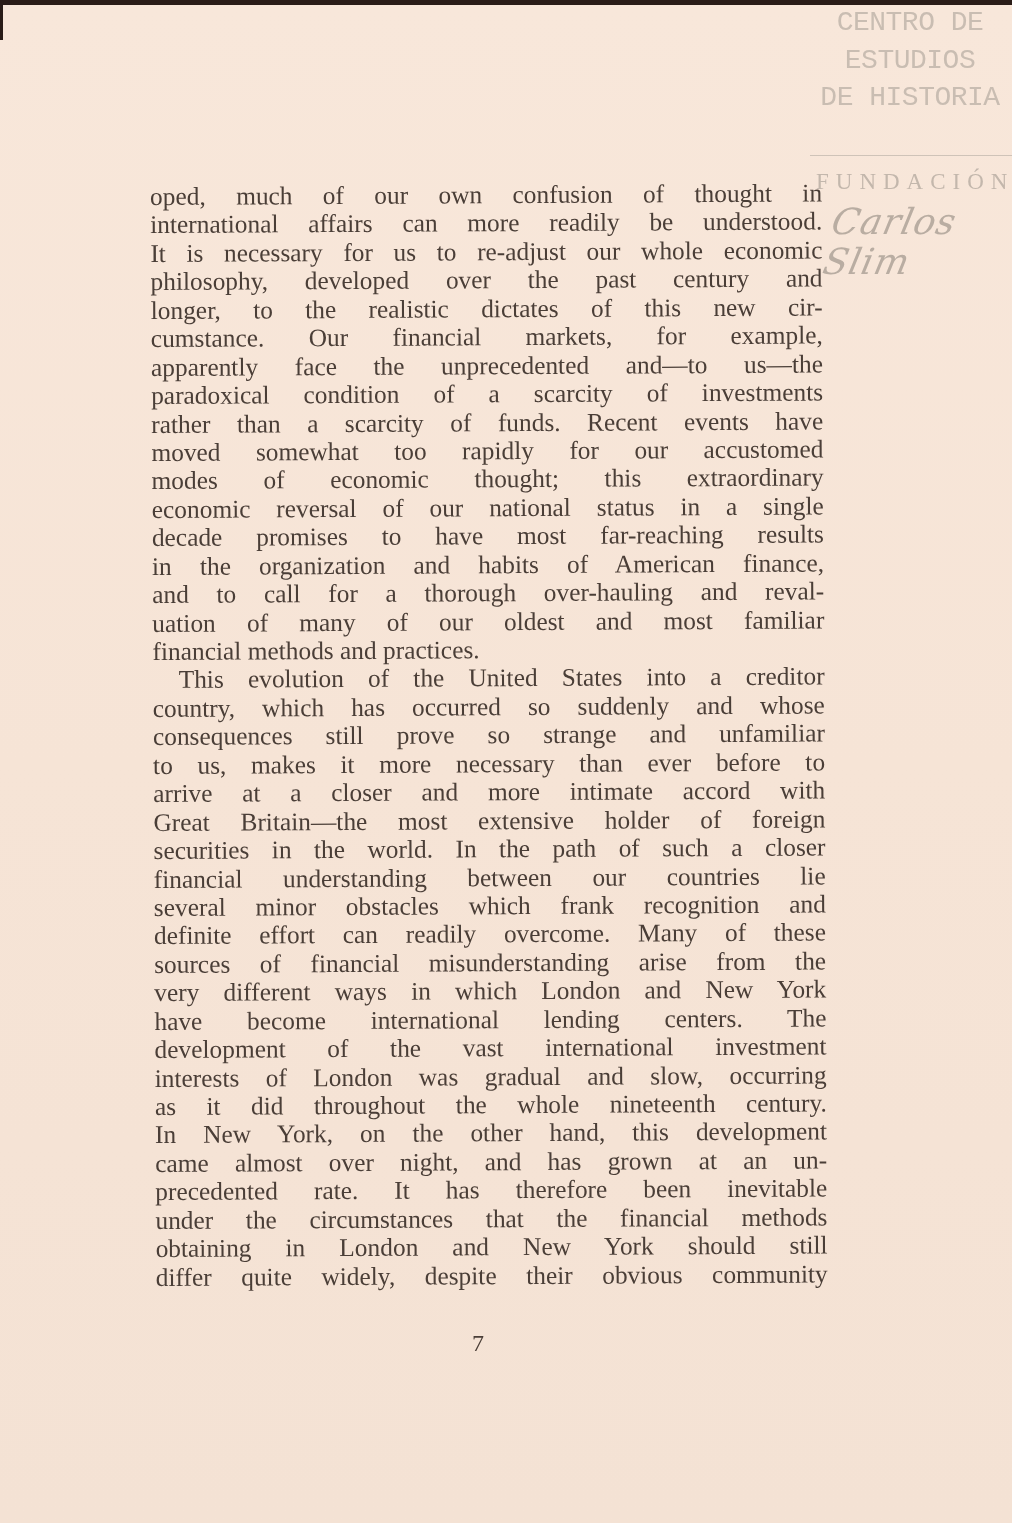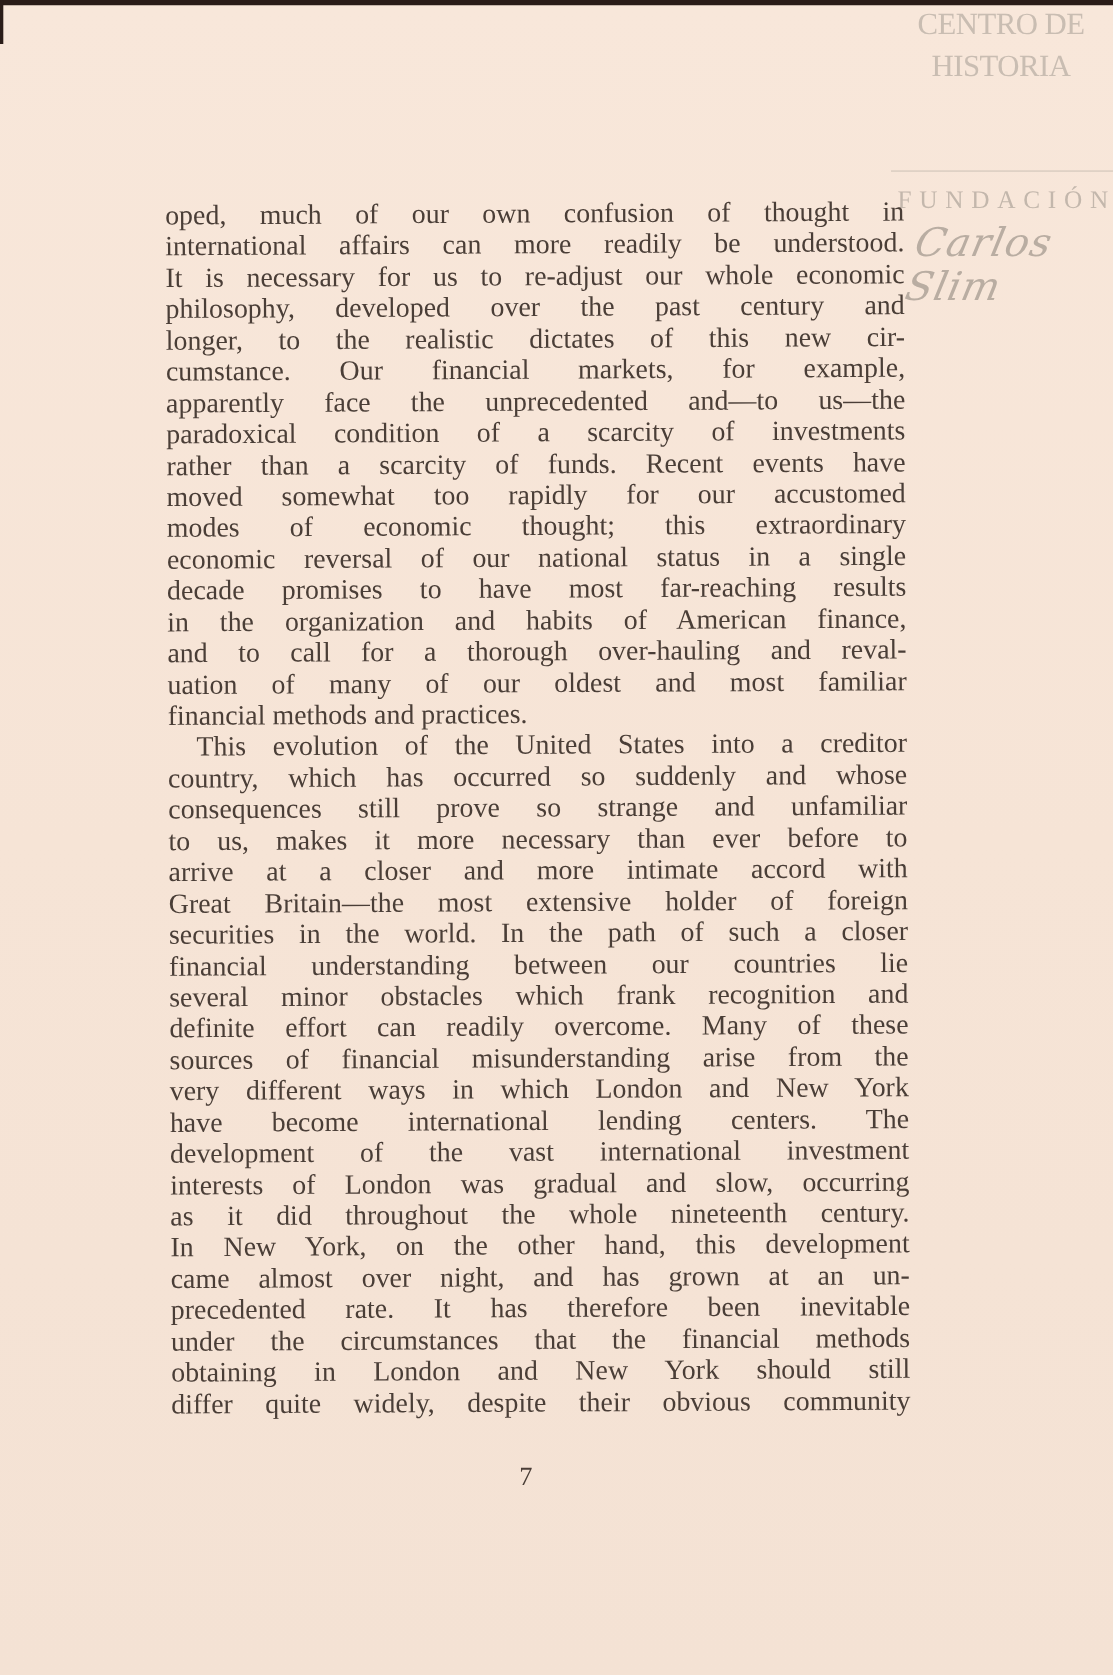"CENTRO DE" .watermark { font-family: Liberation Serif, serif -> Liberation Mono, monospace }
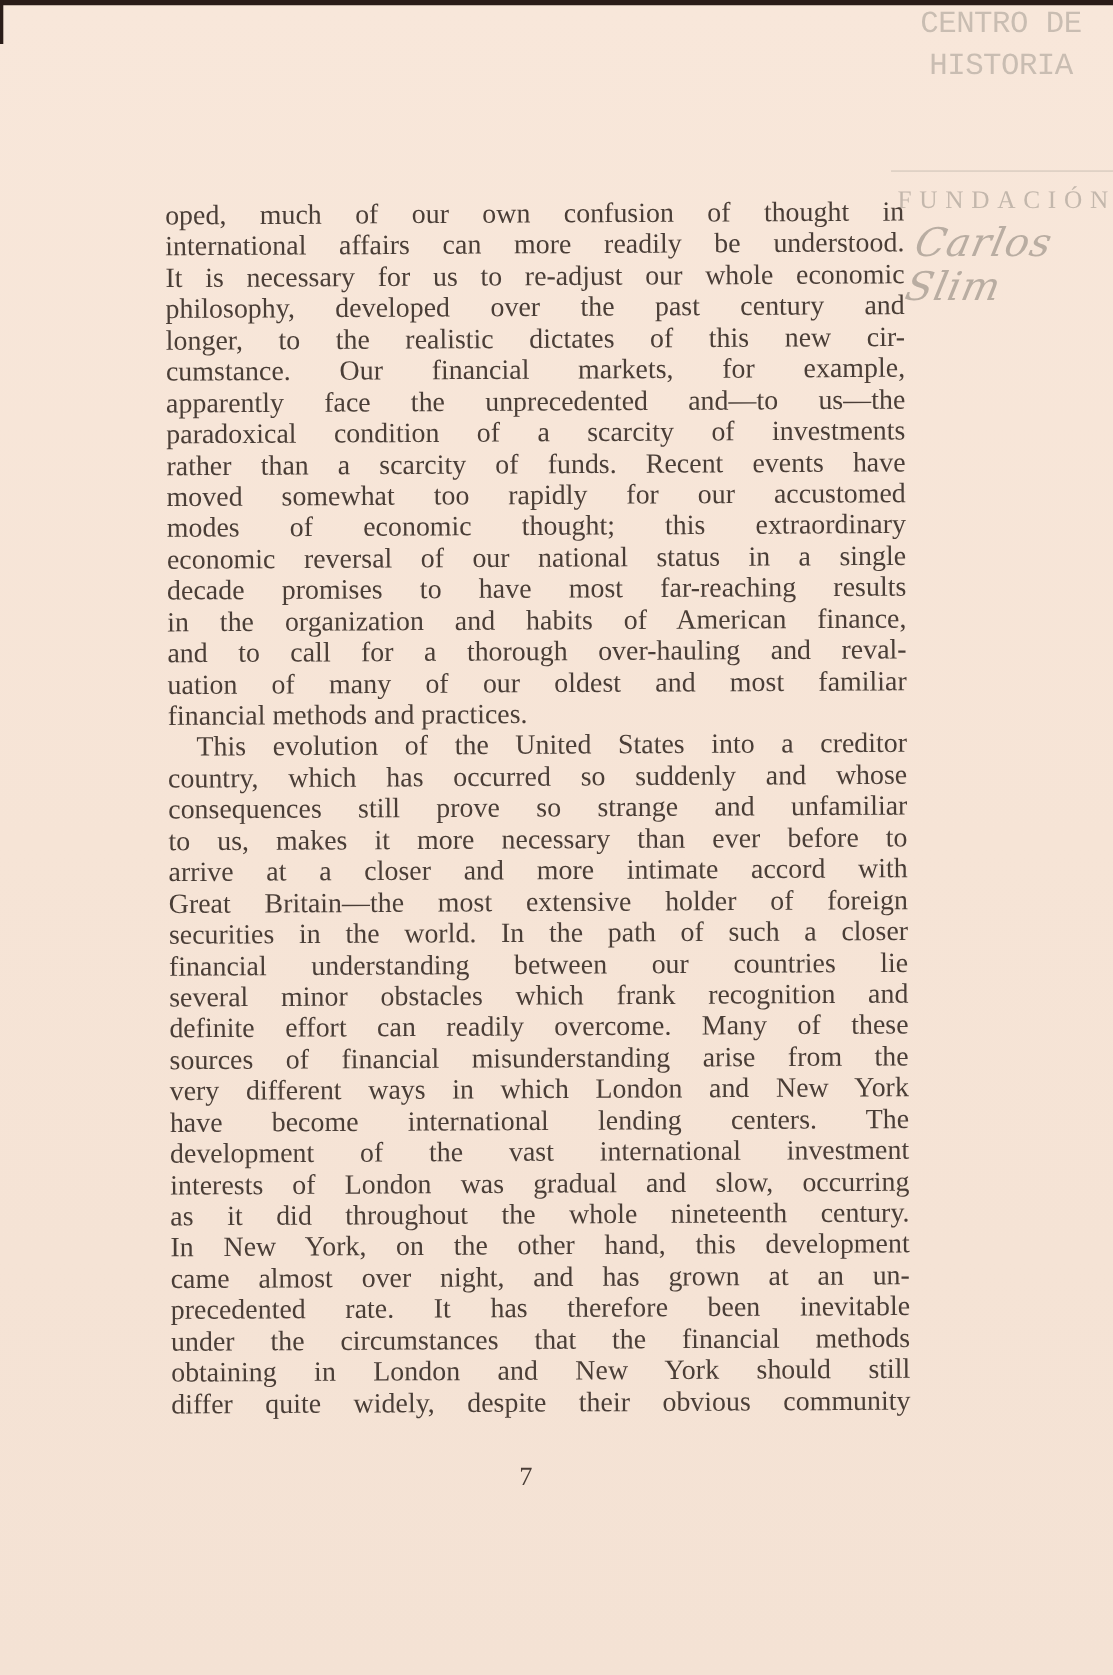"HISTORIA" span.watermark-line { text: HISTORIA -> ESTUDIOS }
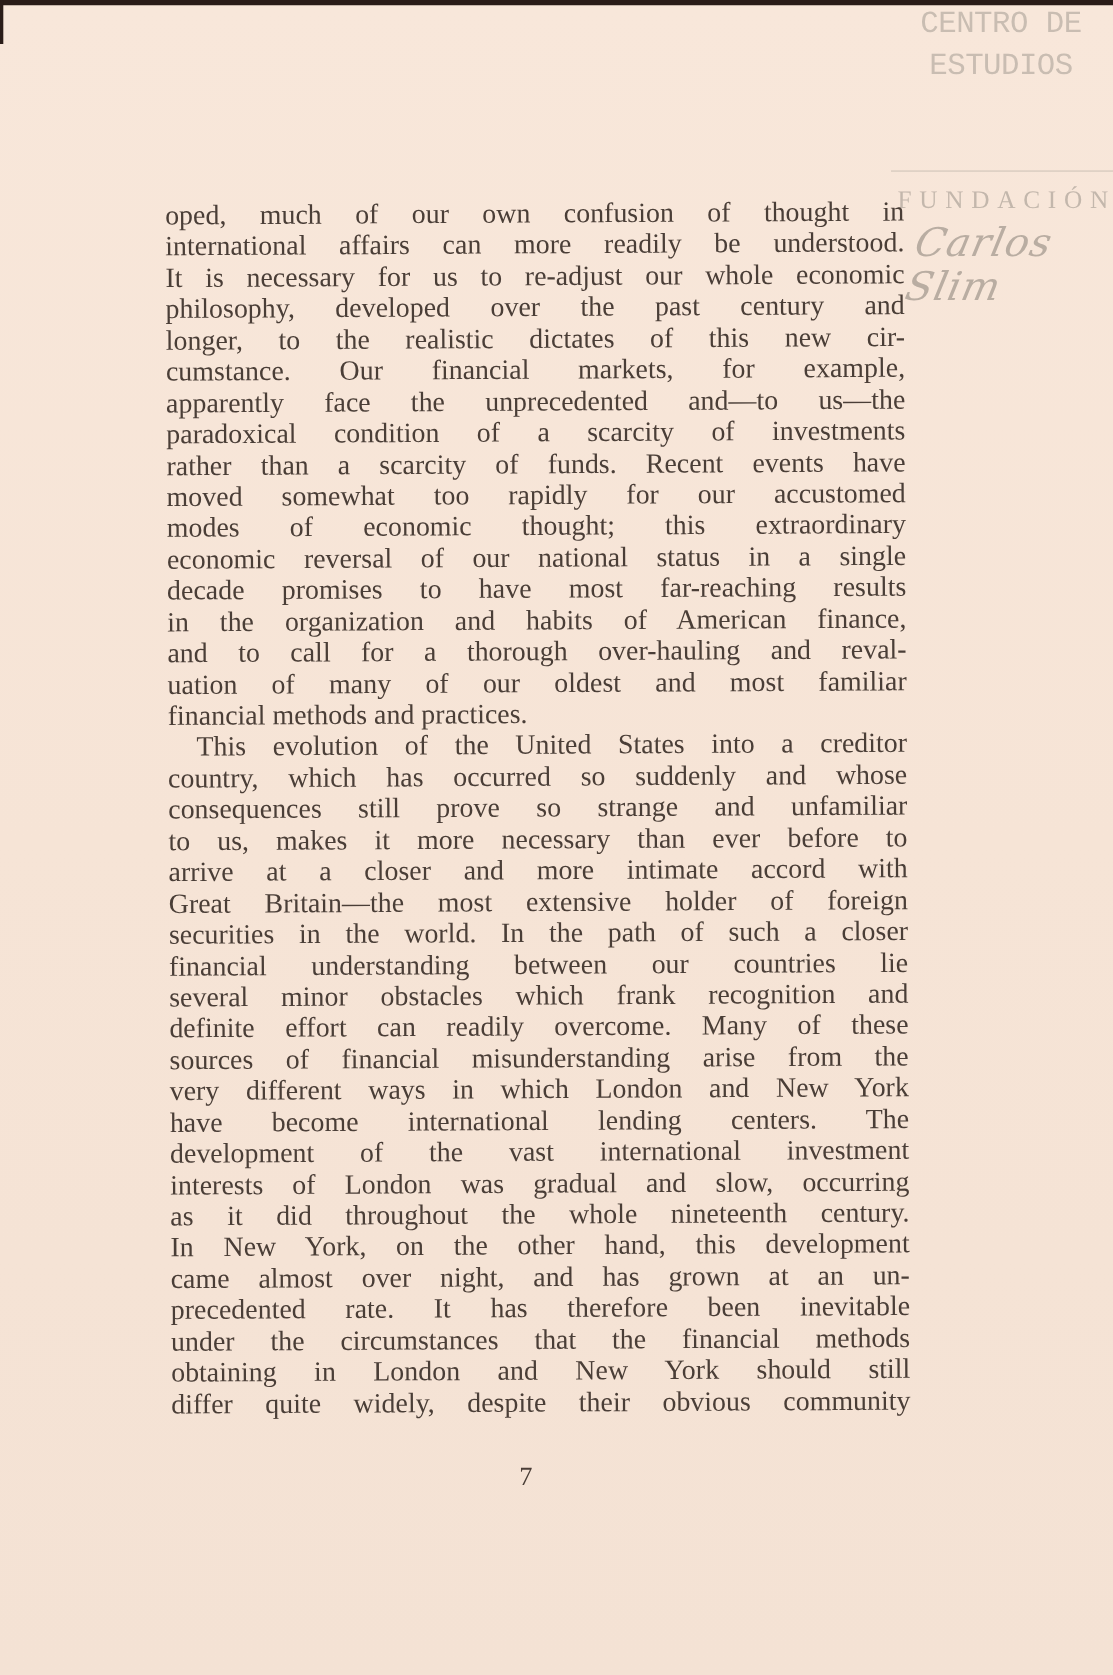"DE HISTORIA" span.watermark-line { html: none -> <span>DE HISTORIA</span> }
